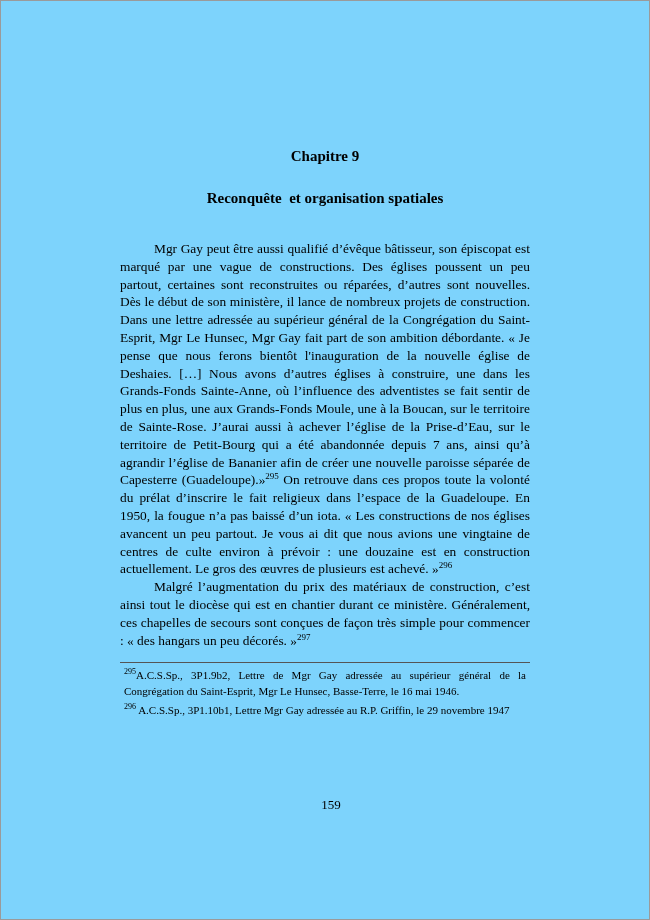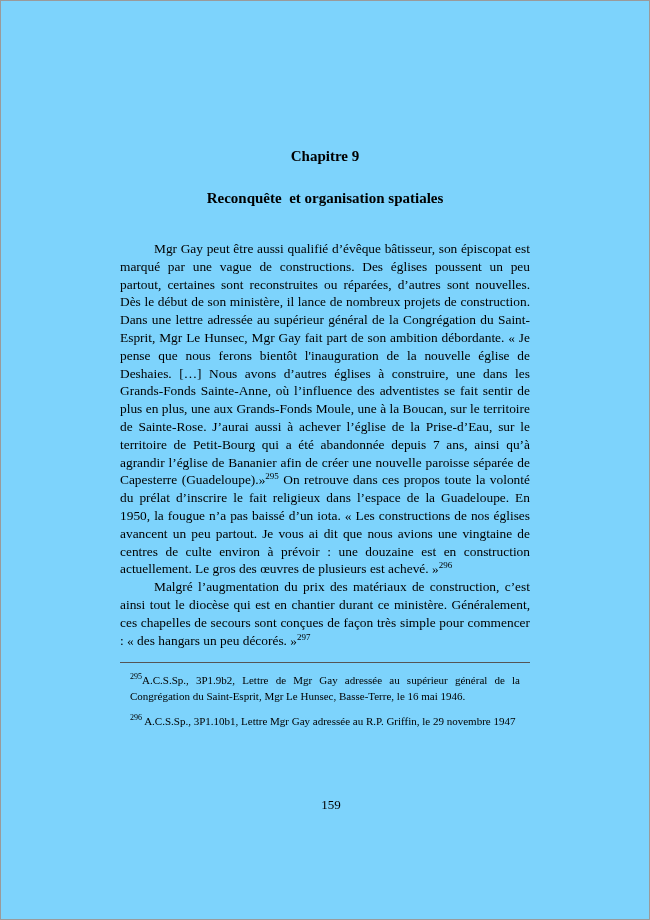"295A.C.S.Sp., 3P1.9b2, Lettre de Mgr" .footnote { margin: 10px -> 4px }
